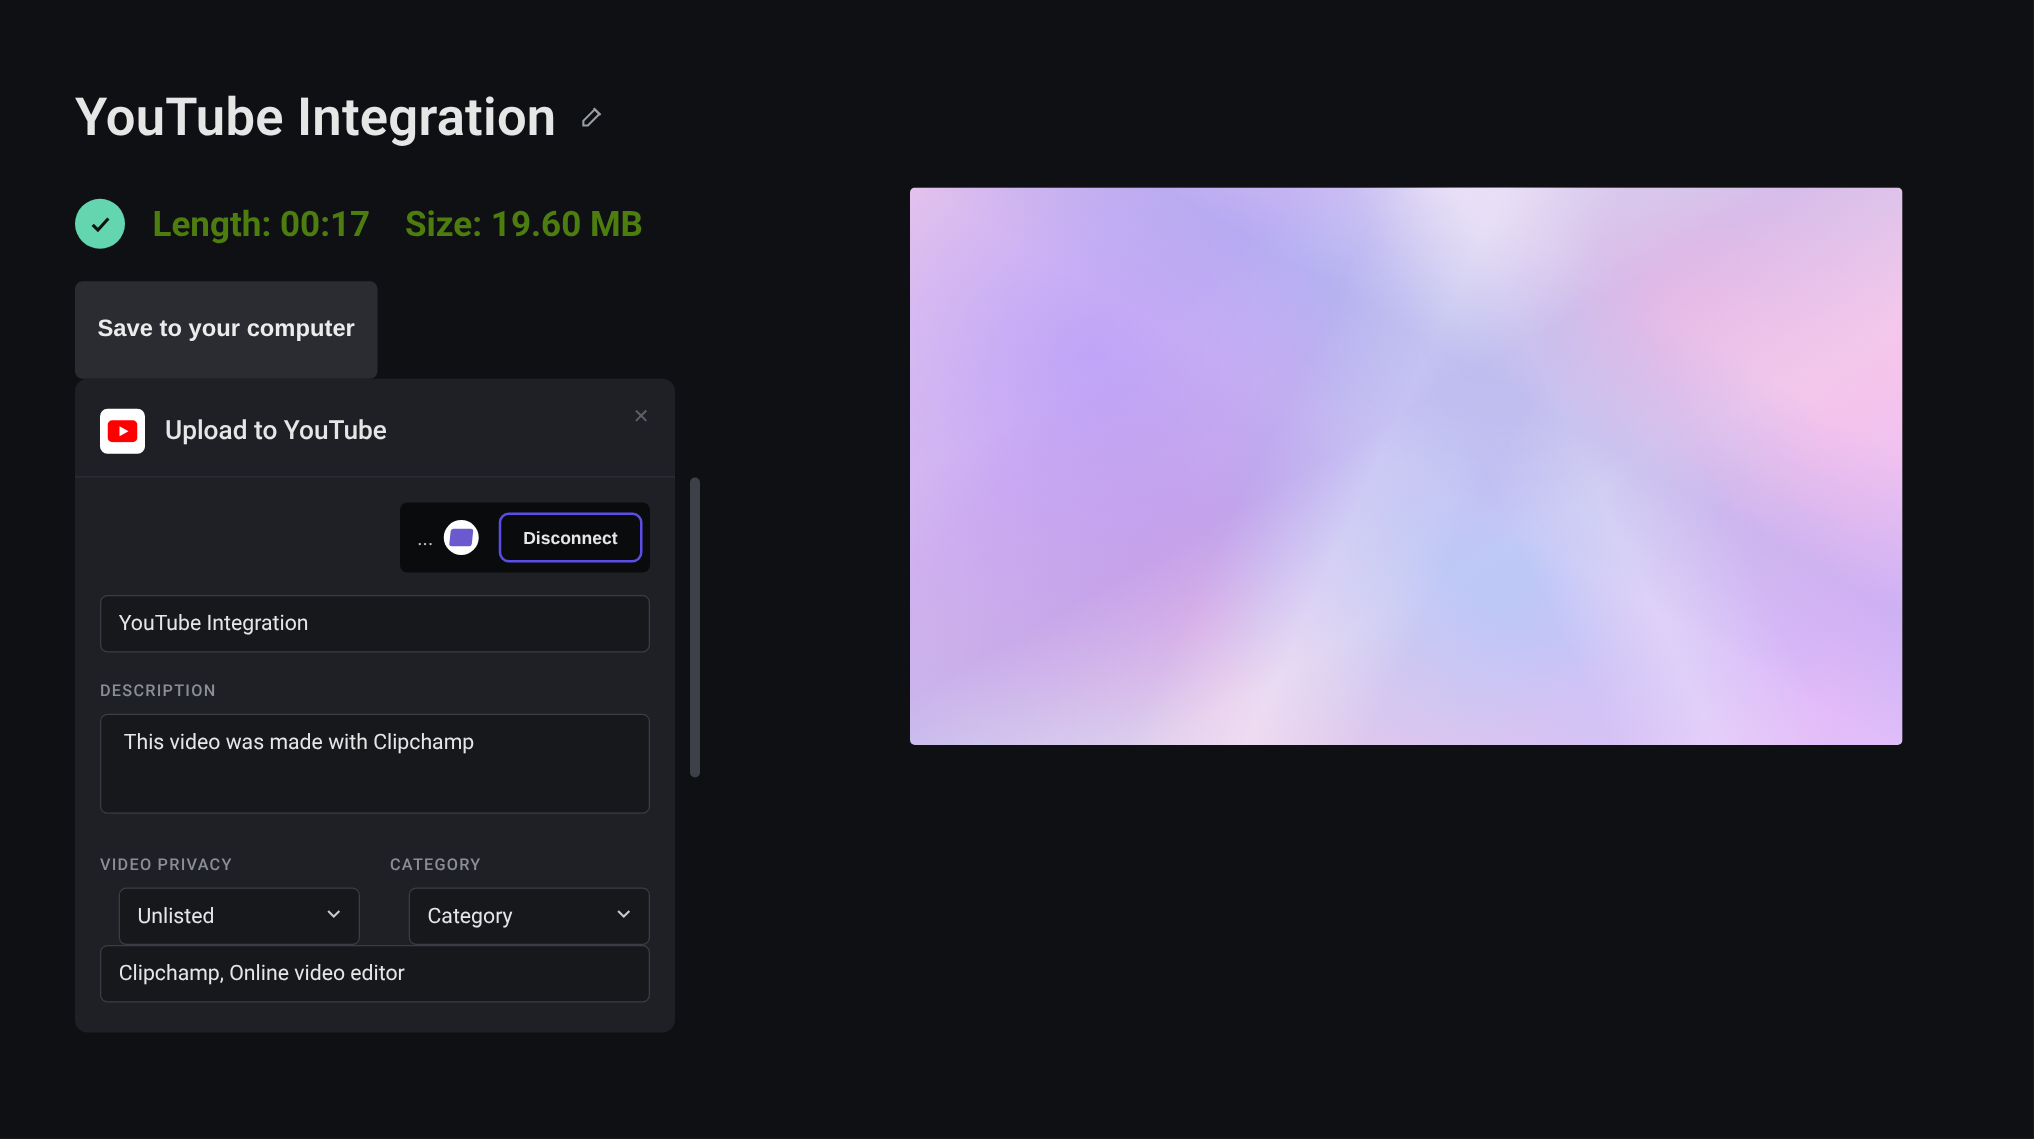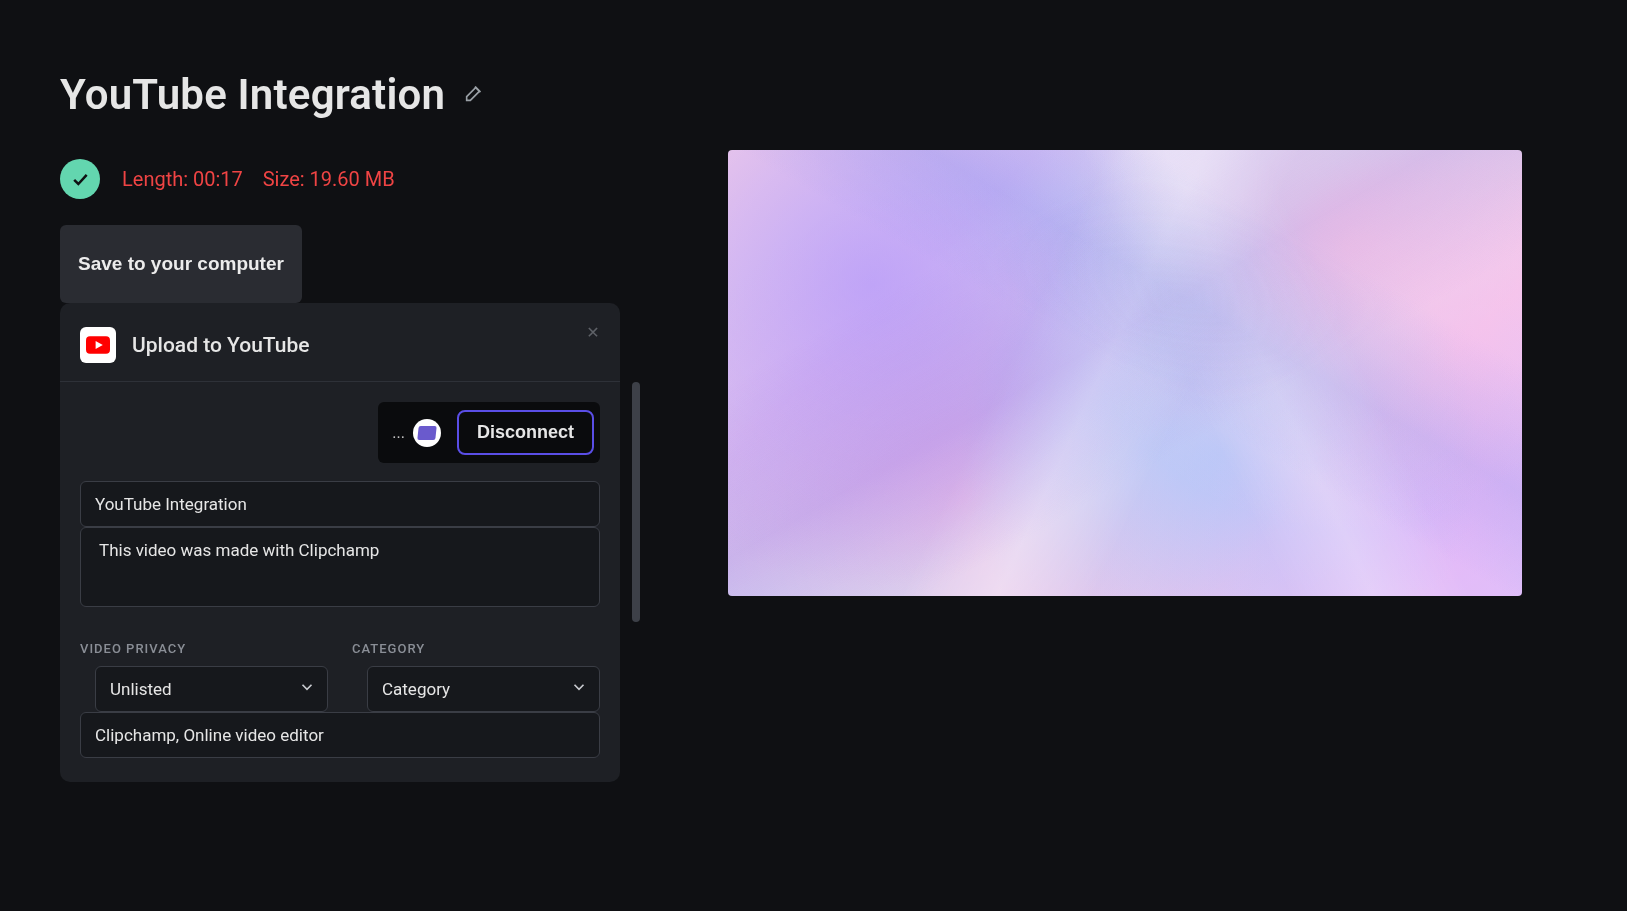"Length: 00:17 Size: 19.60 MB" .status-text { color: #ef4444 -> #4d7c0f; font-size: 20px -> 28px; font-weight: 400 -> 700 }
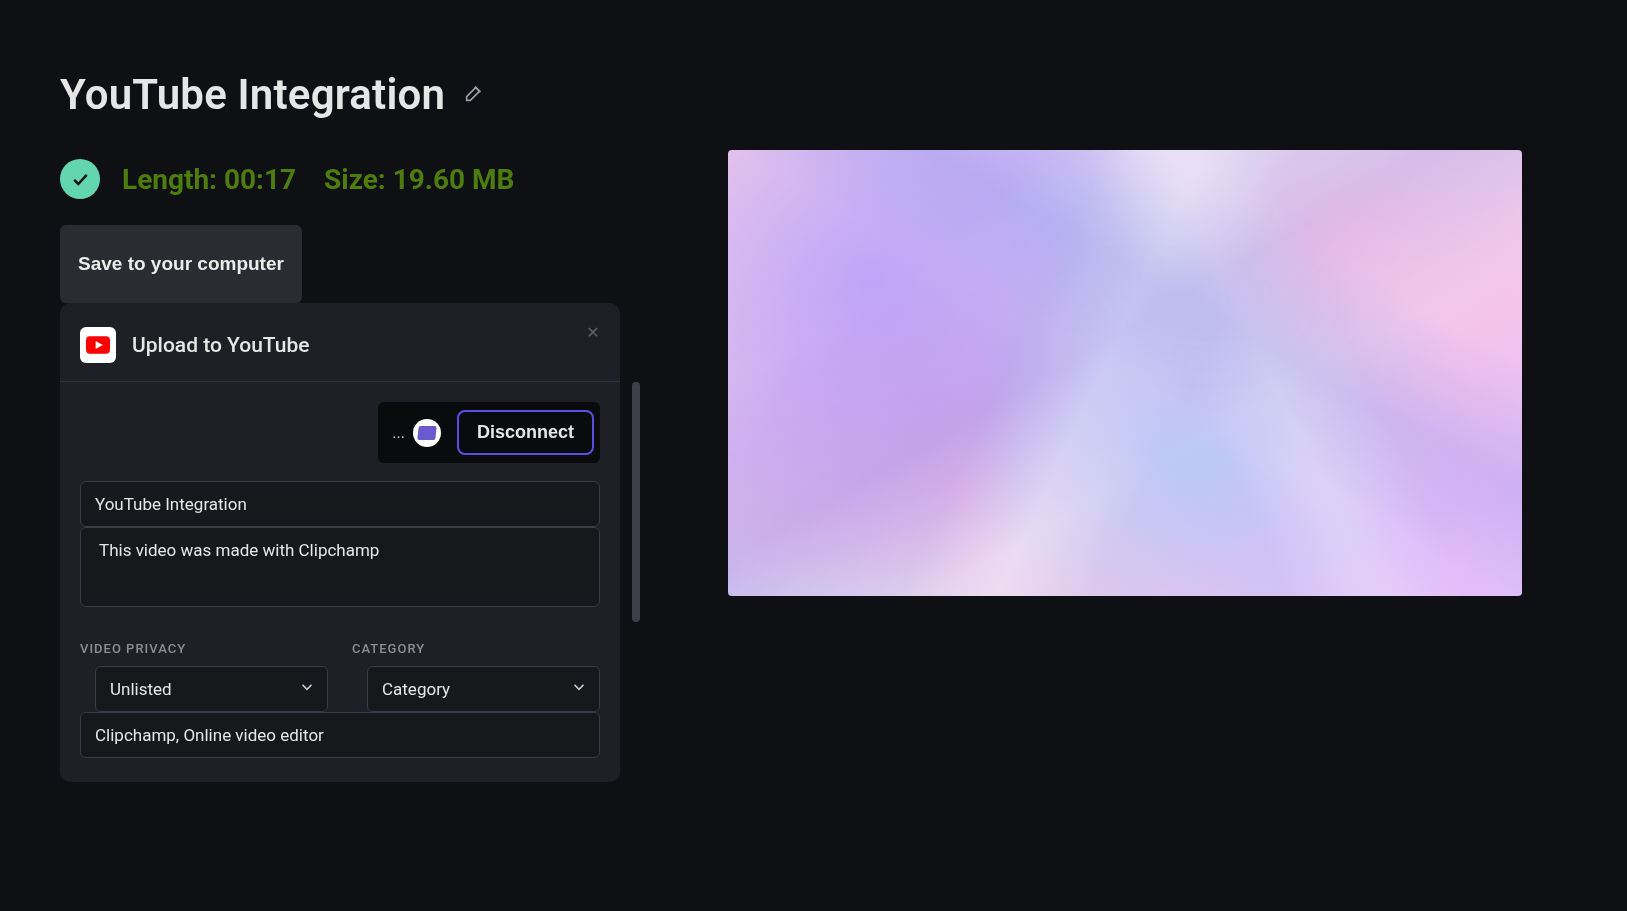"Upload to YouTube" .upload-panel { width: 560px -> 480px }
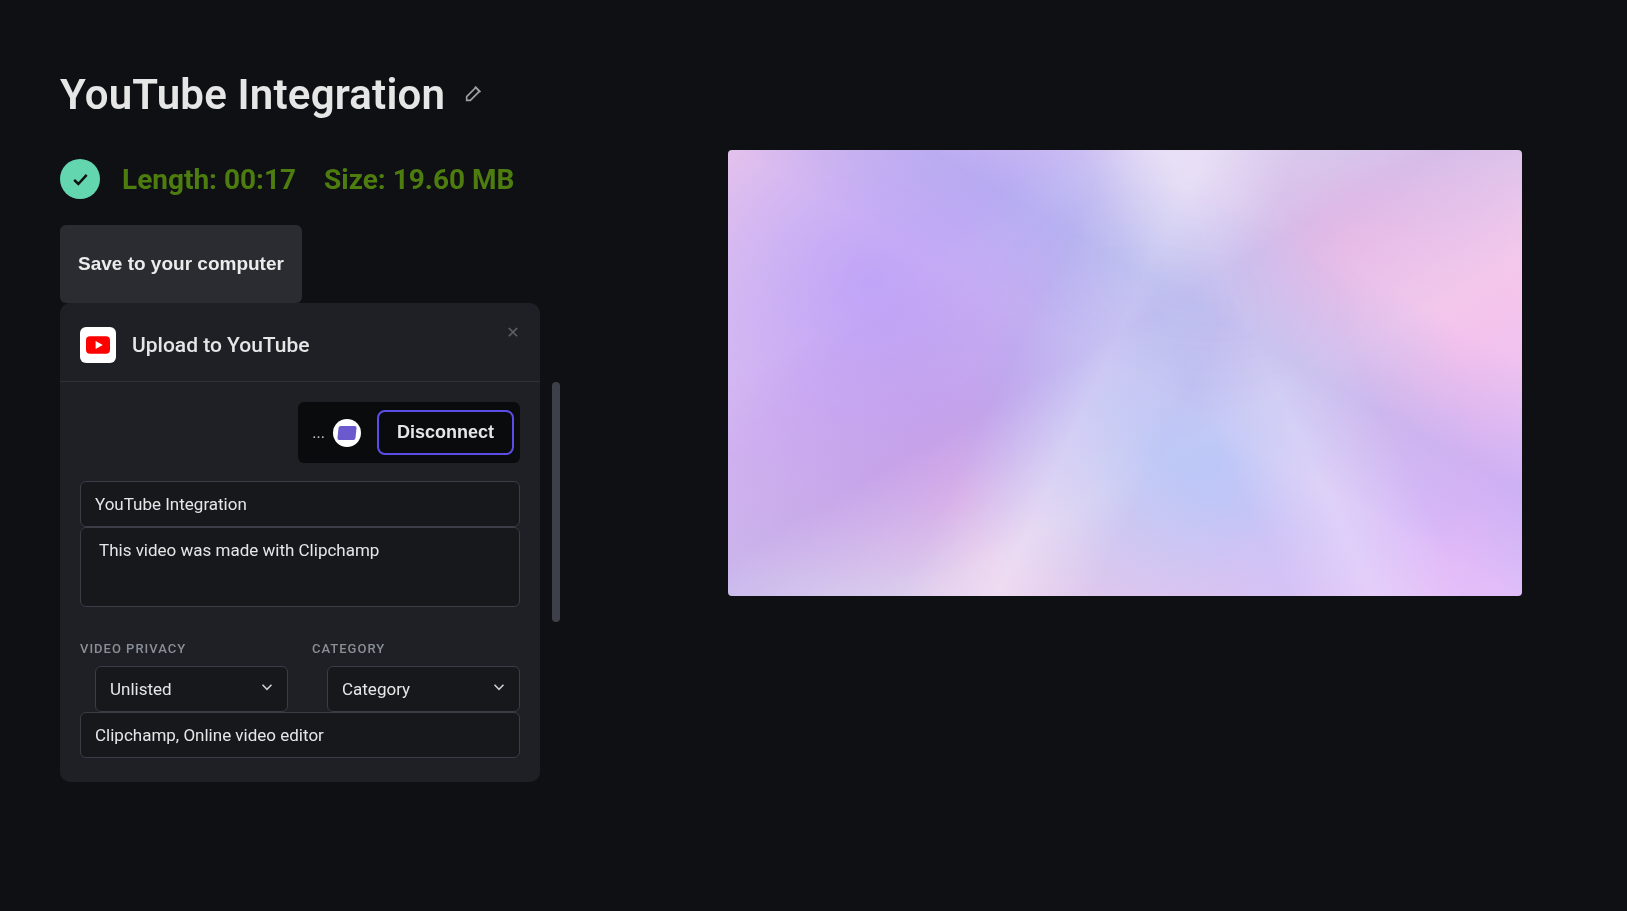"Disconnect" .disconnect-btn { font-size: 18px -> 14px }
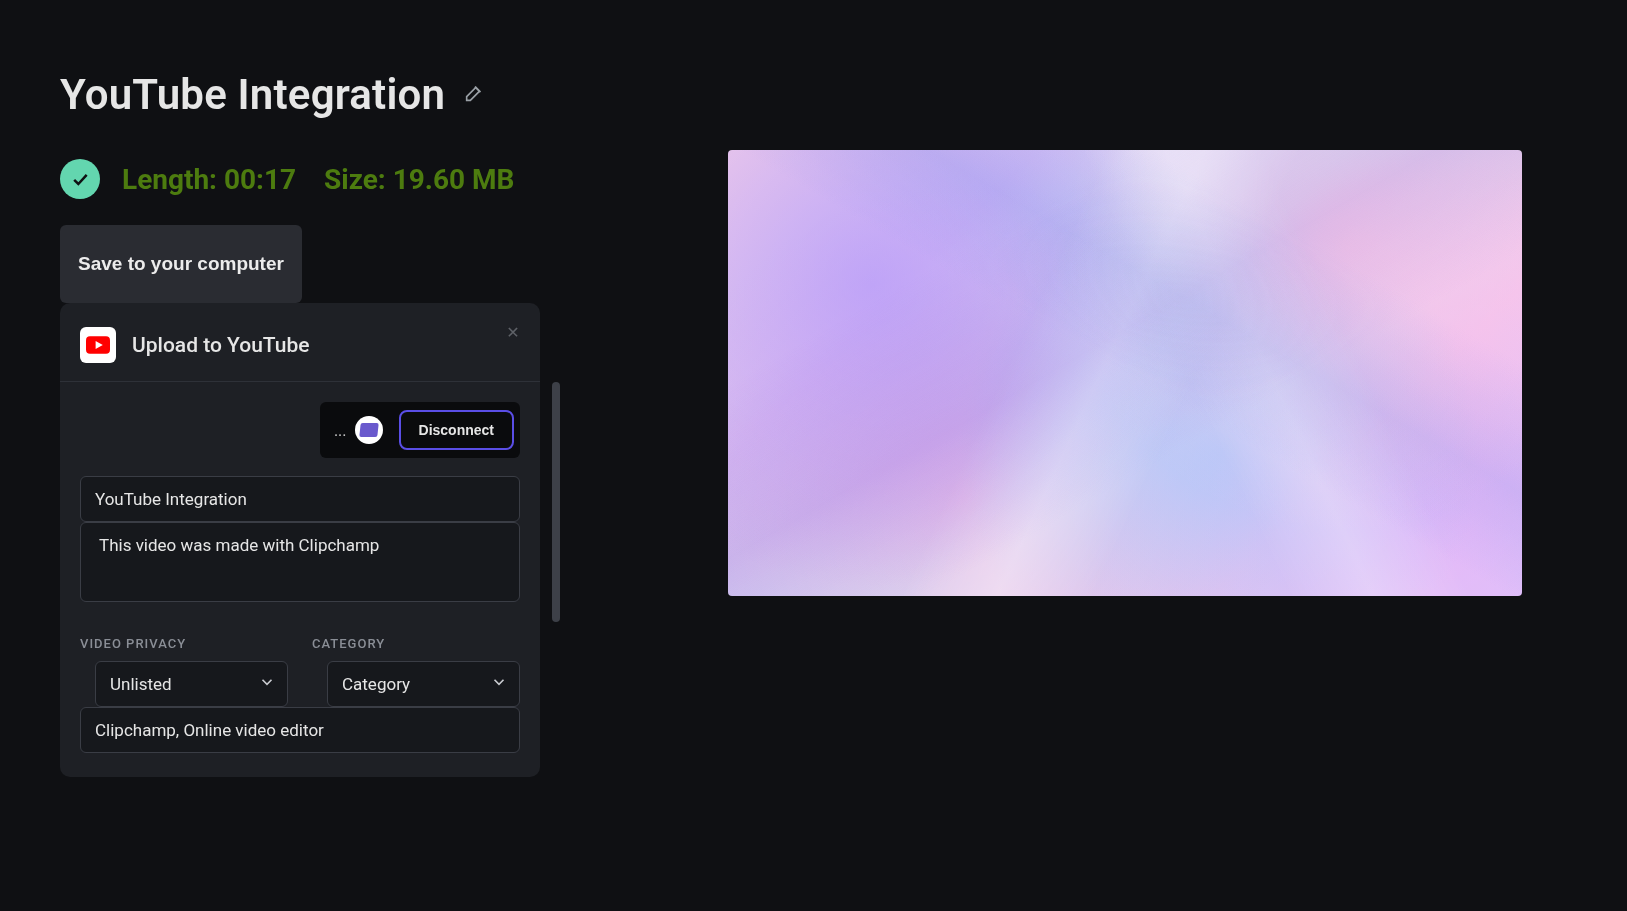"DESCRIPTION" div.field-label { html: none -> <div>DESCRIPTION</div> }
